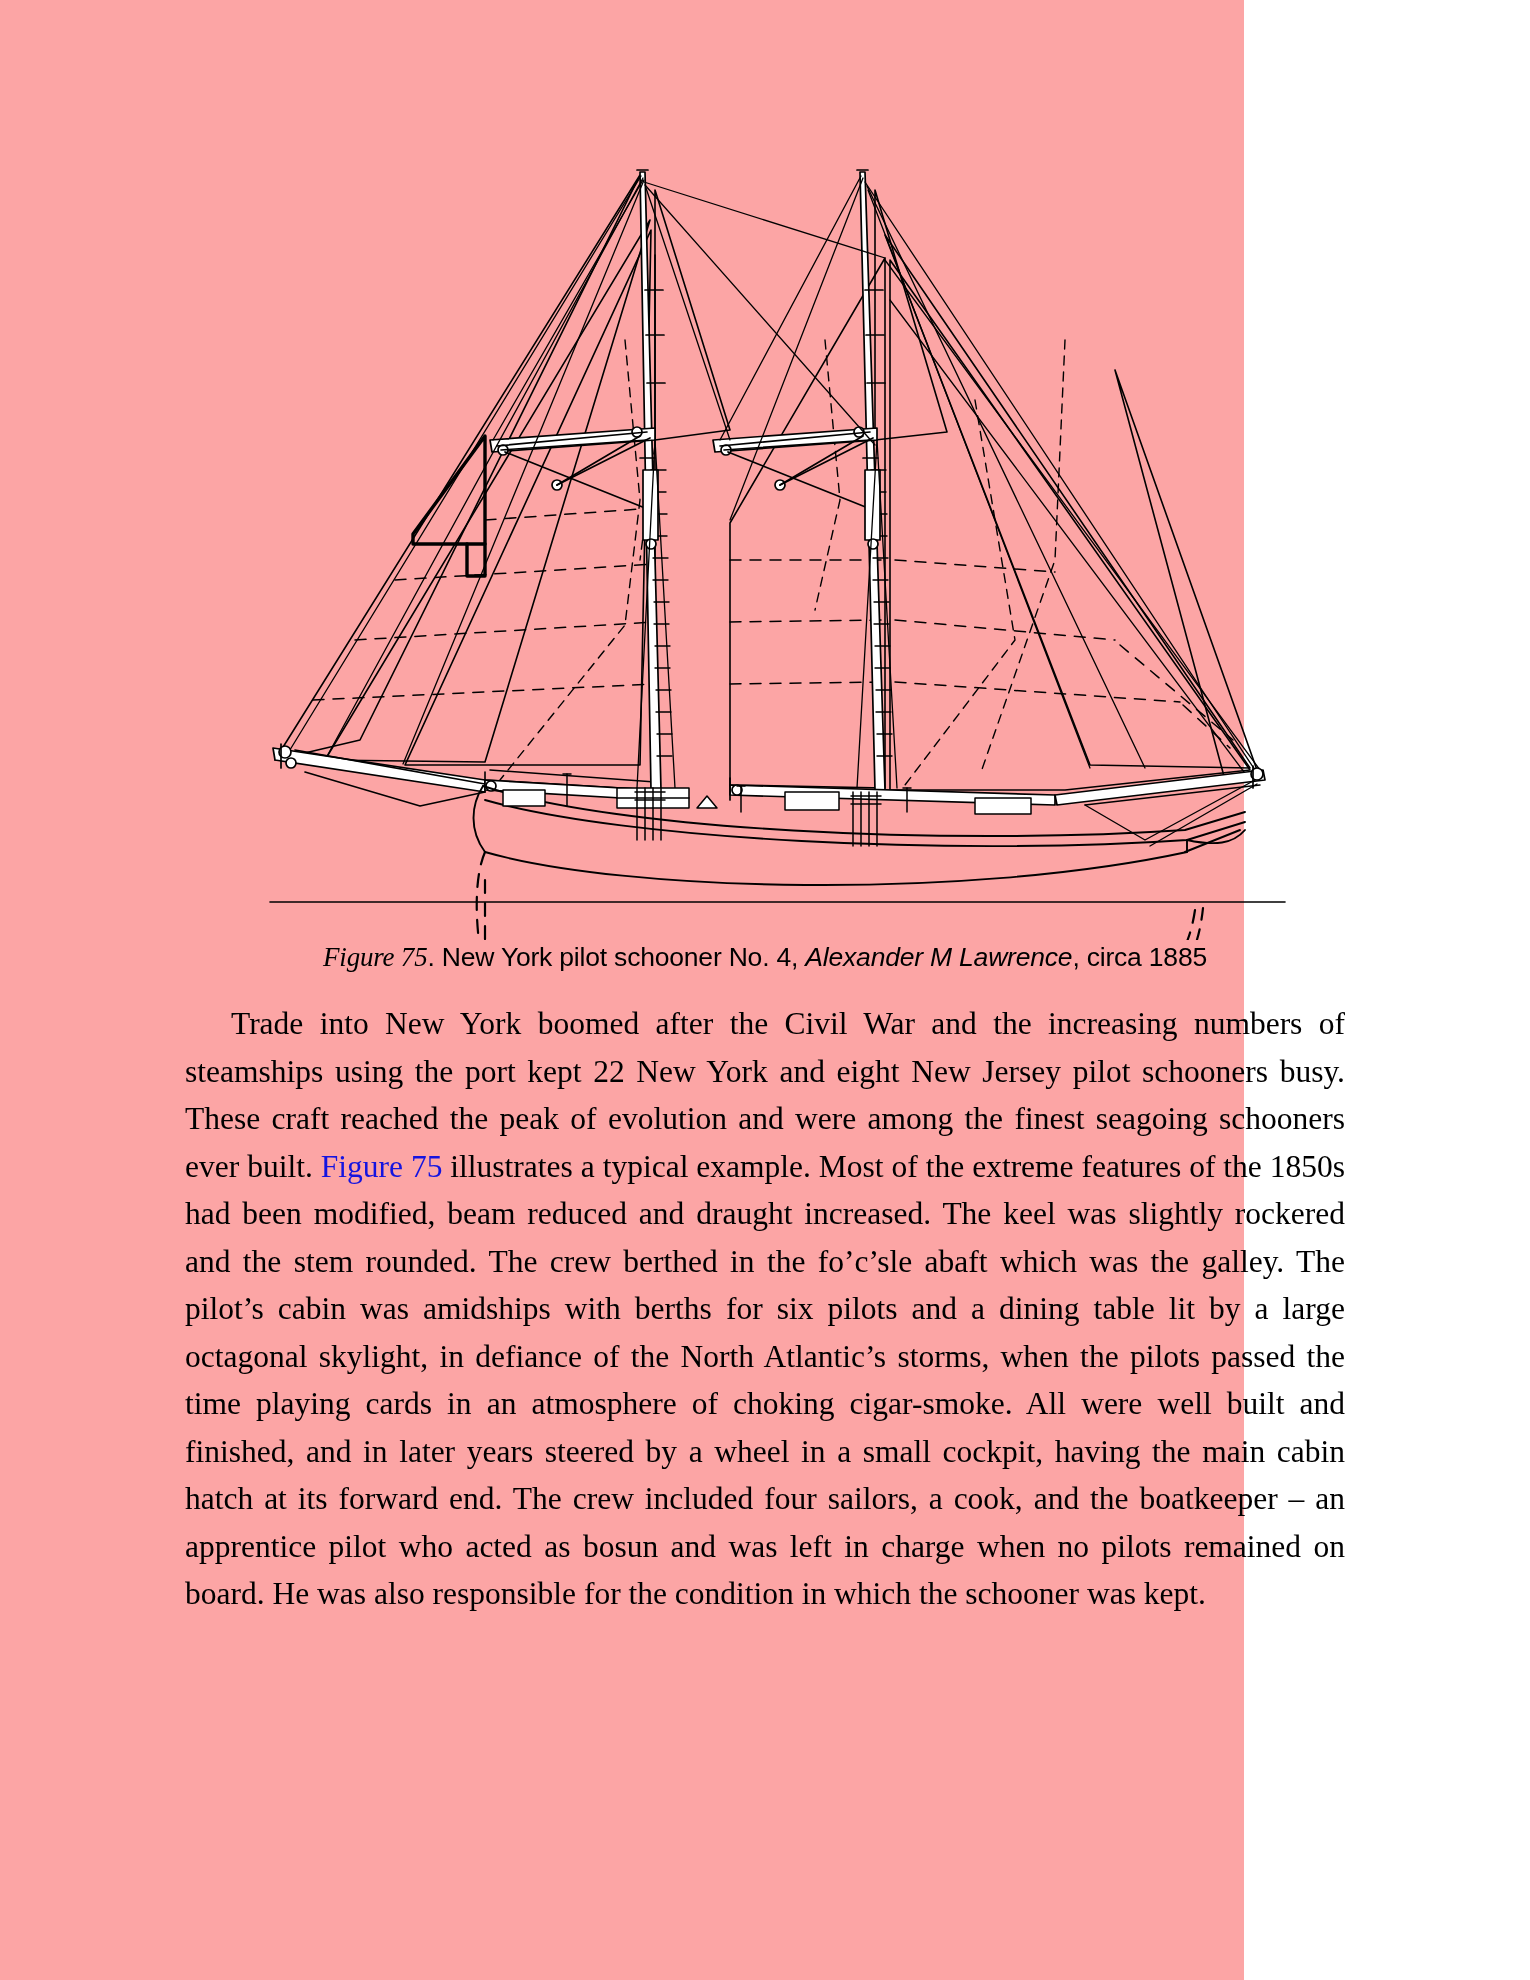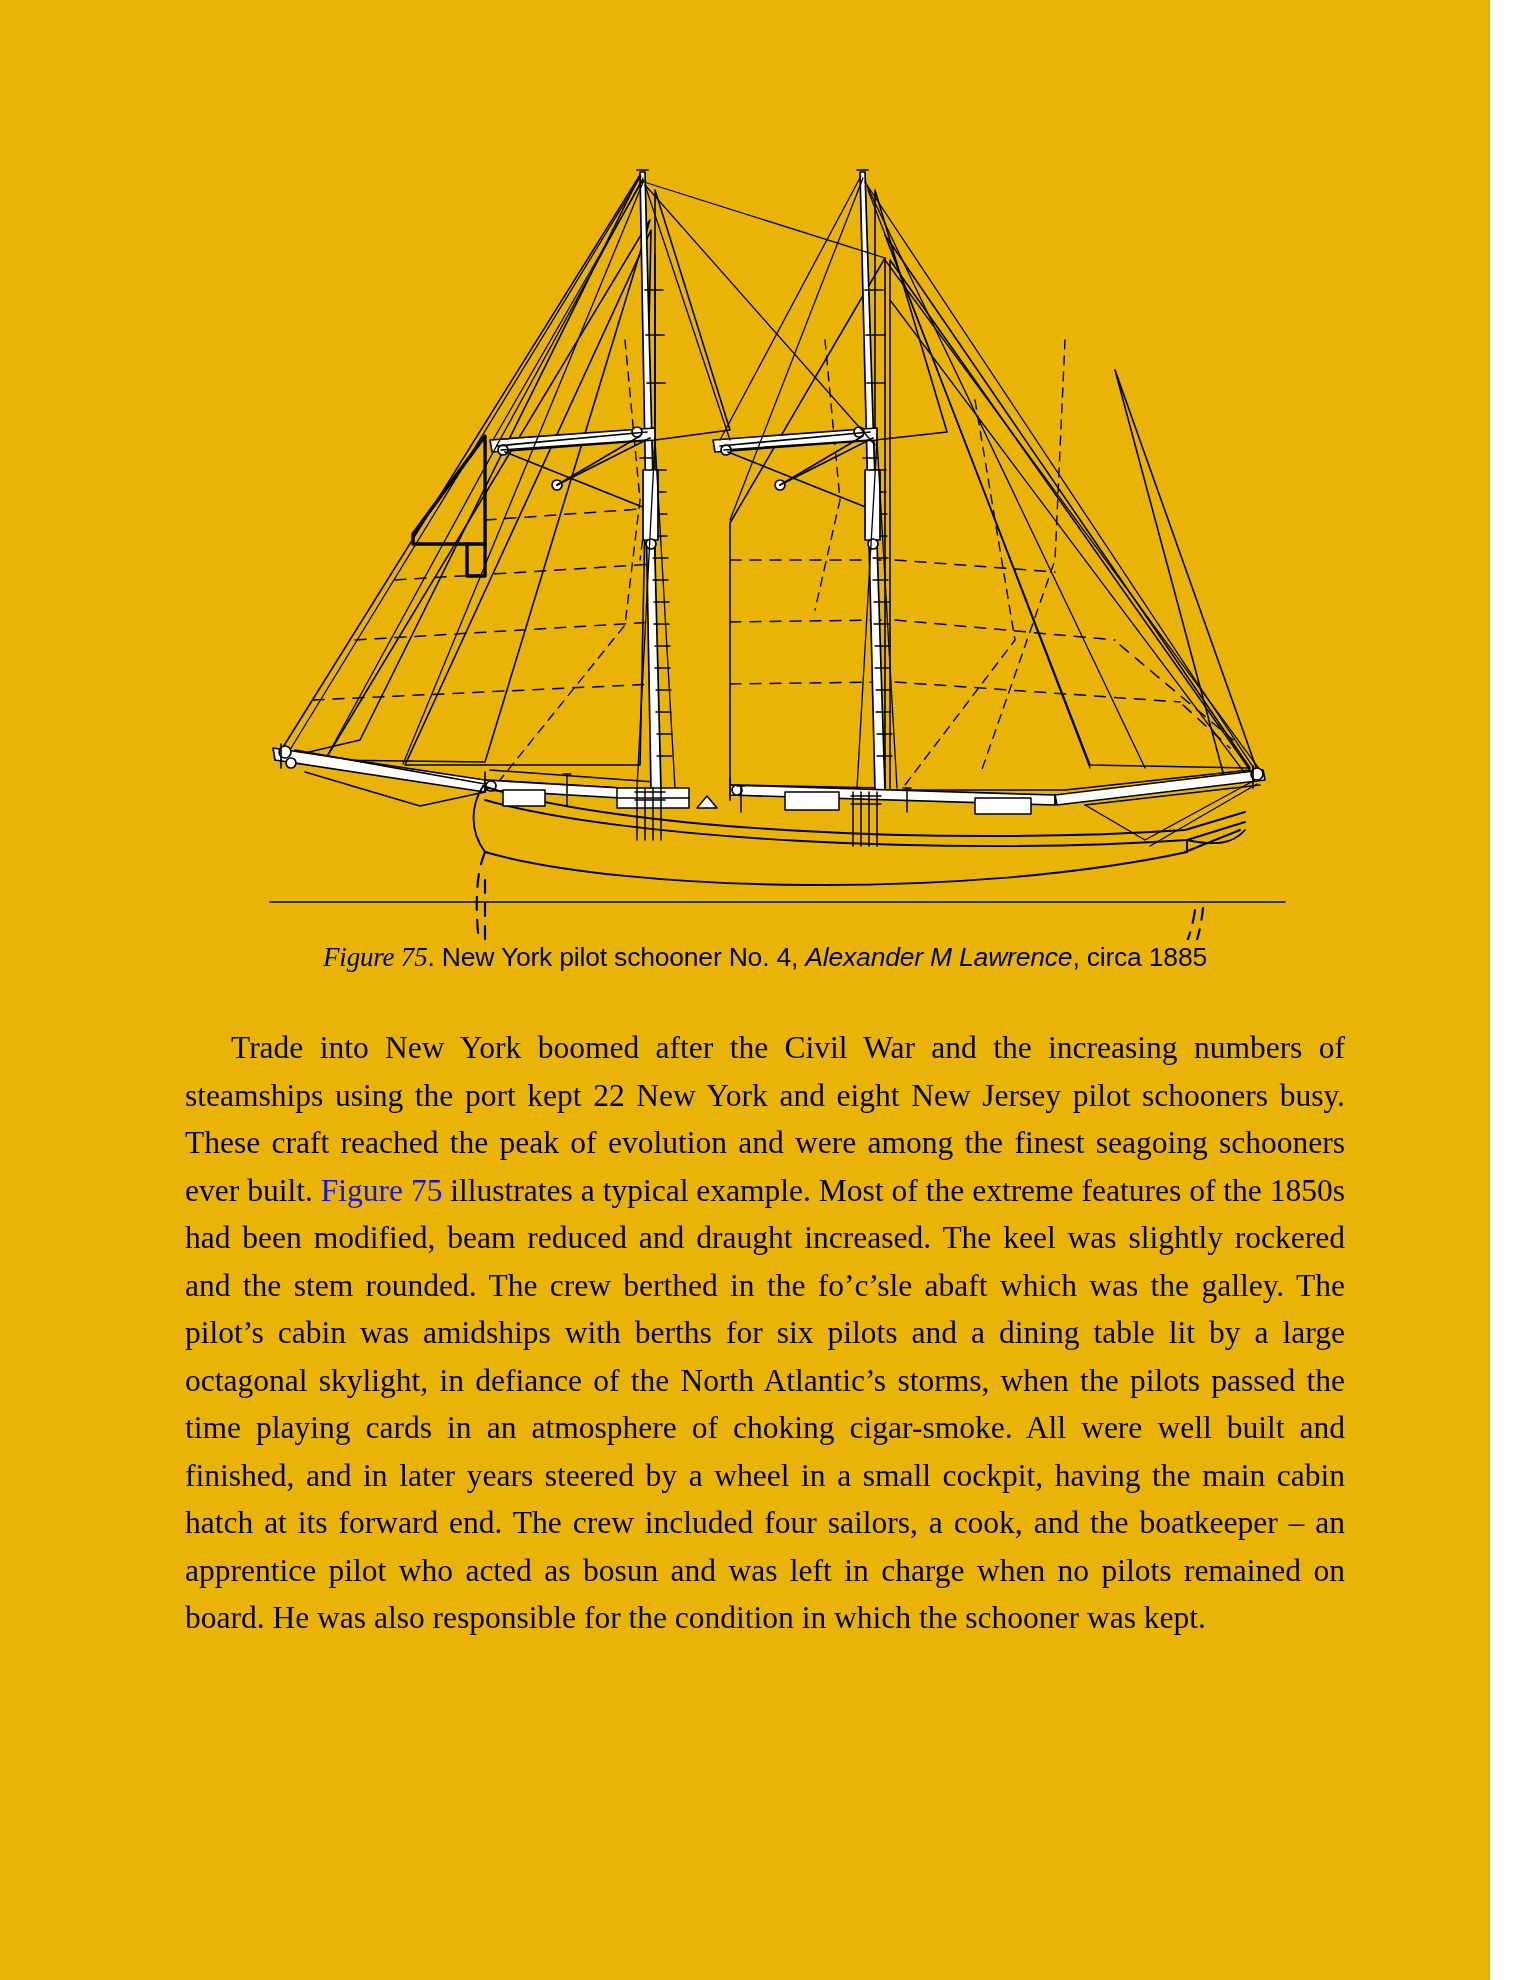"Figure 75. New York pilot" .page { background: #eab308 -> #fca5a5; width: 1490px -> 1244px }
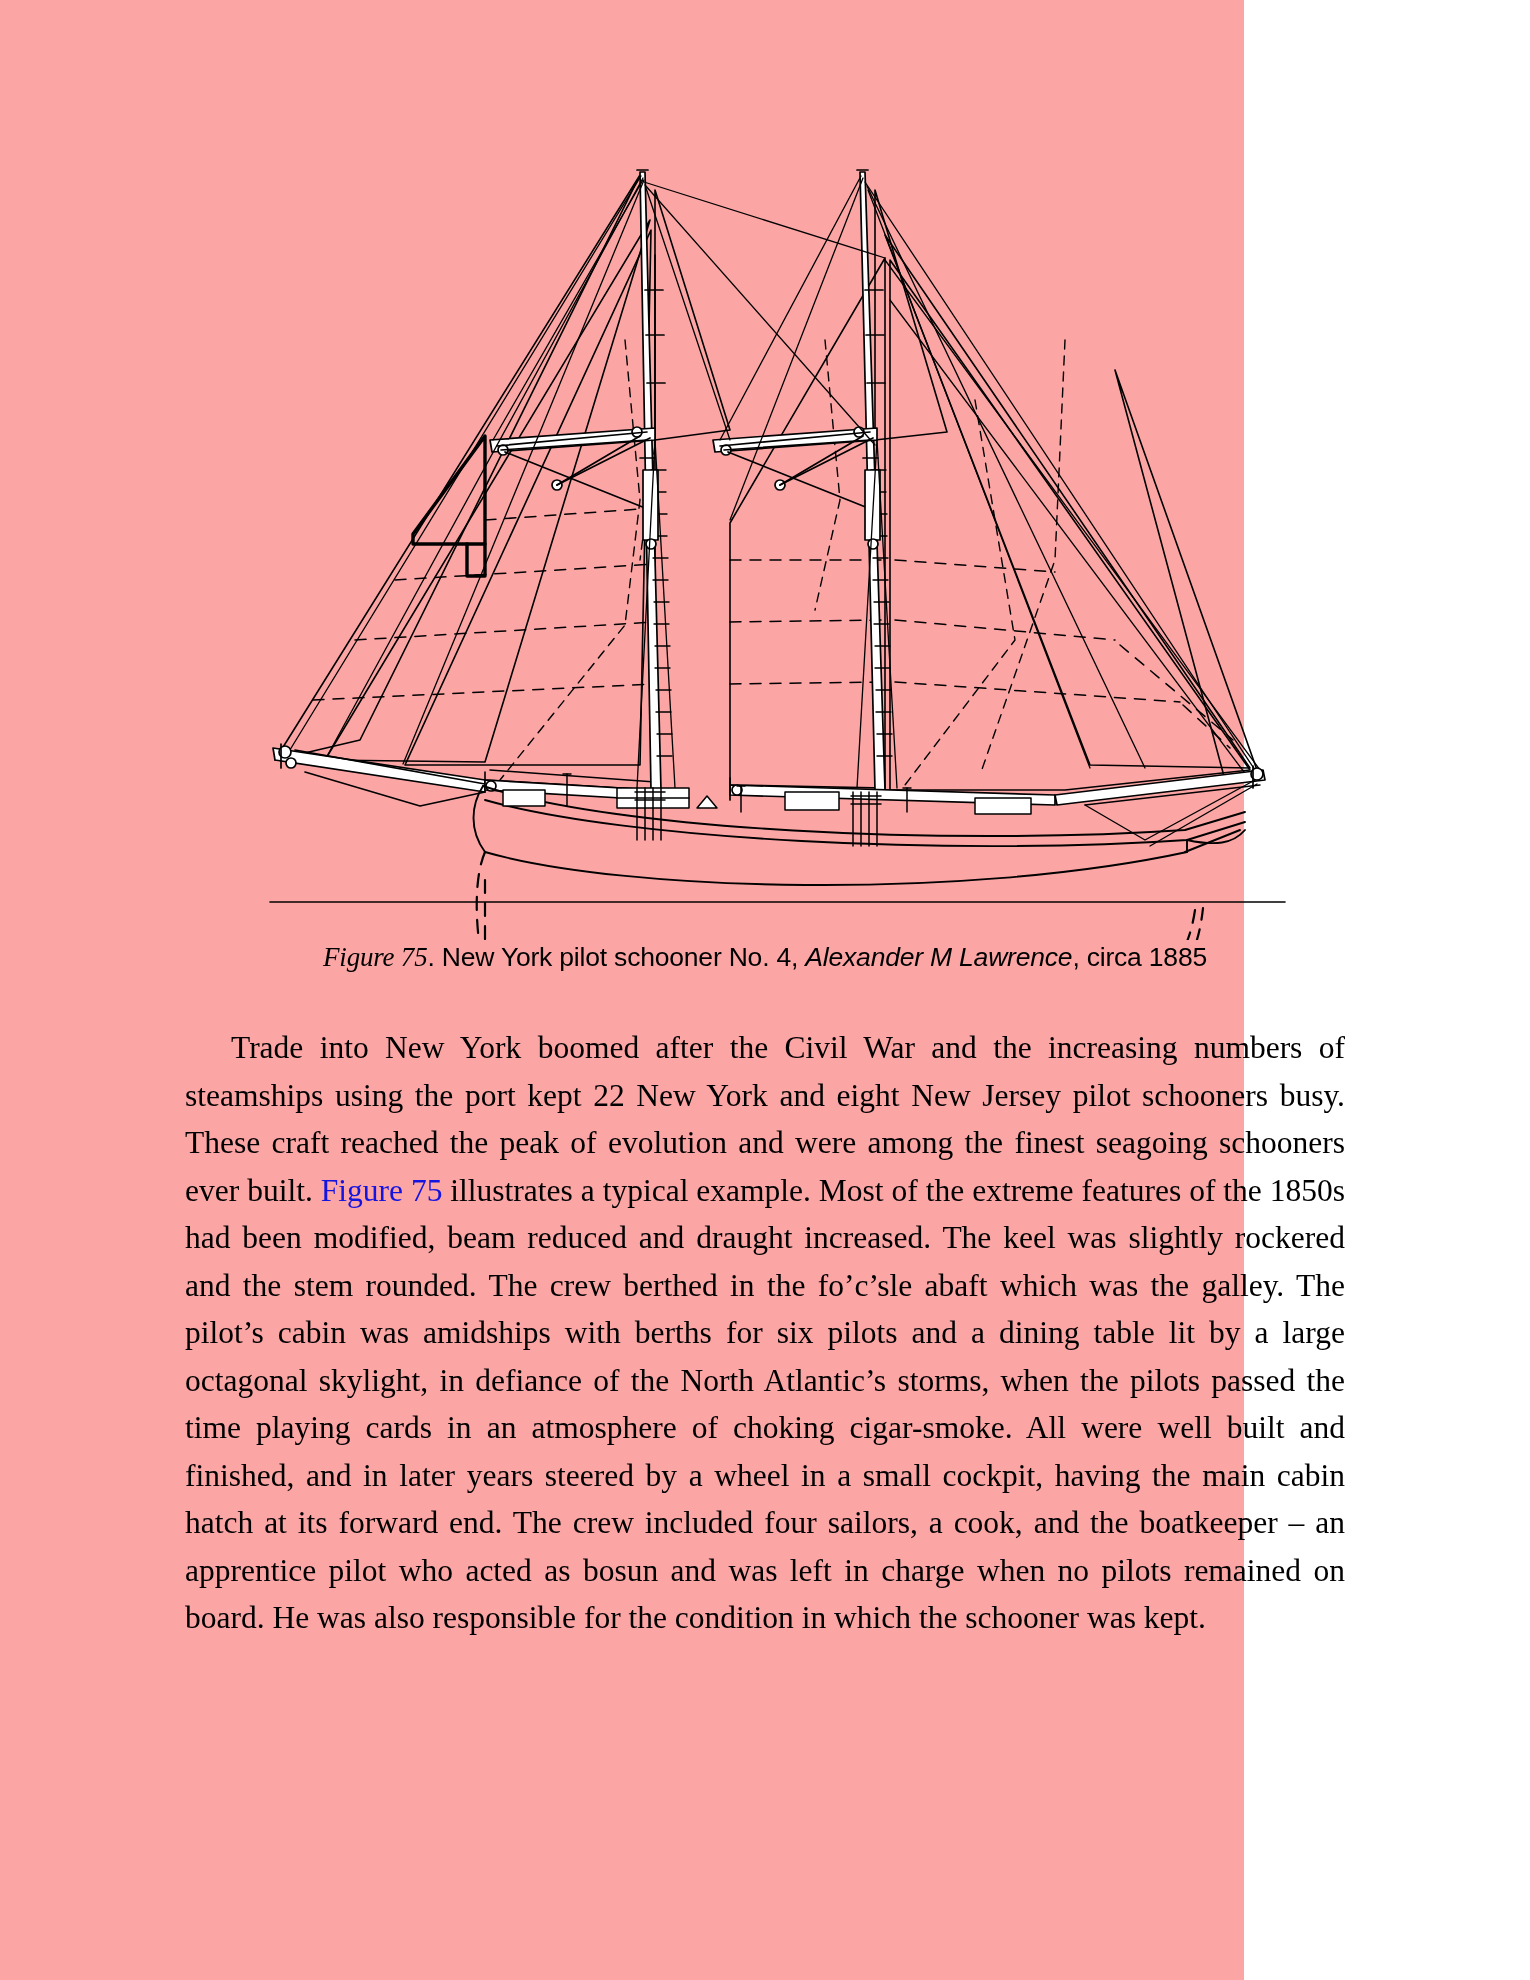"Trade into New York boomed" .body-text { top: 1024px -> 1000px }
